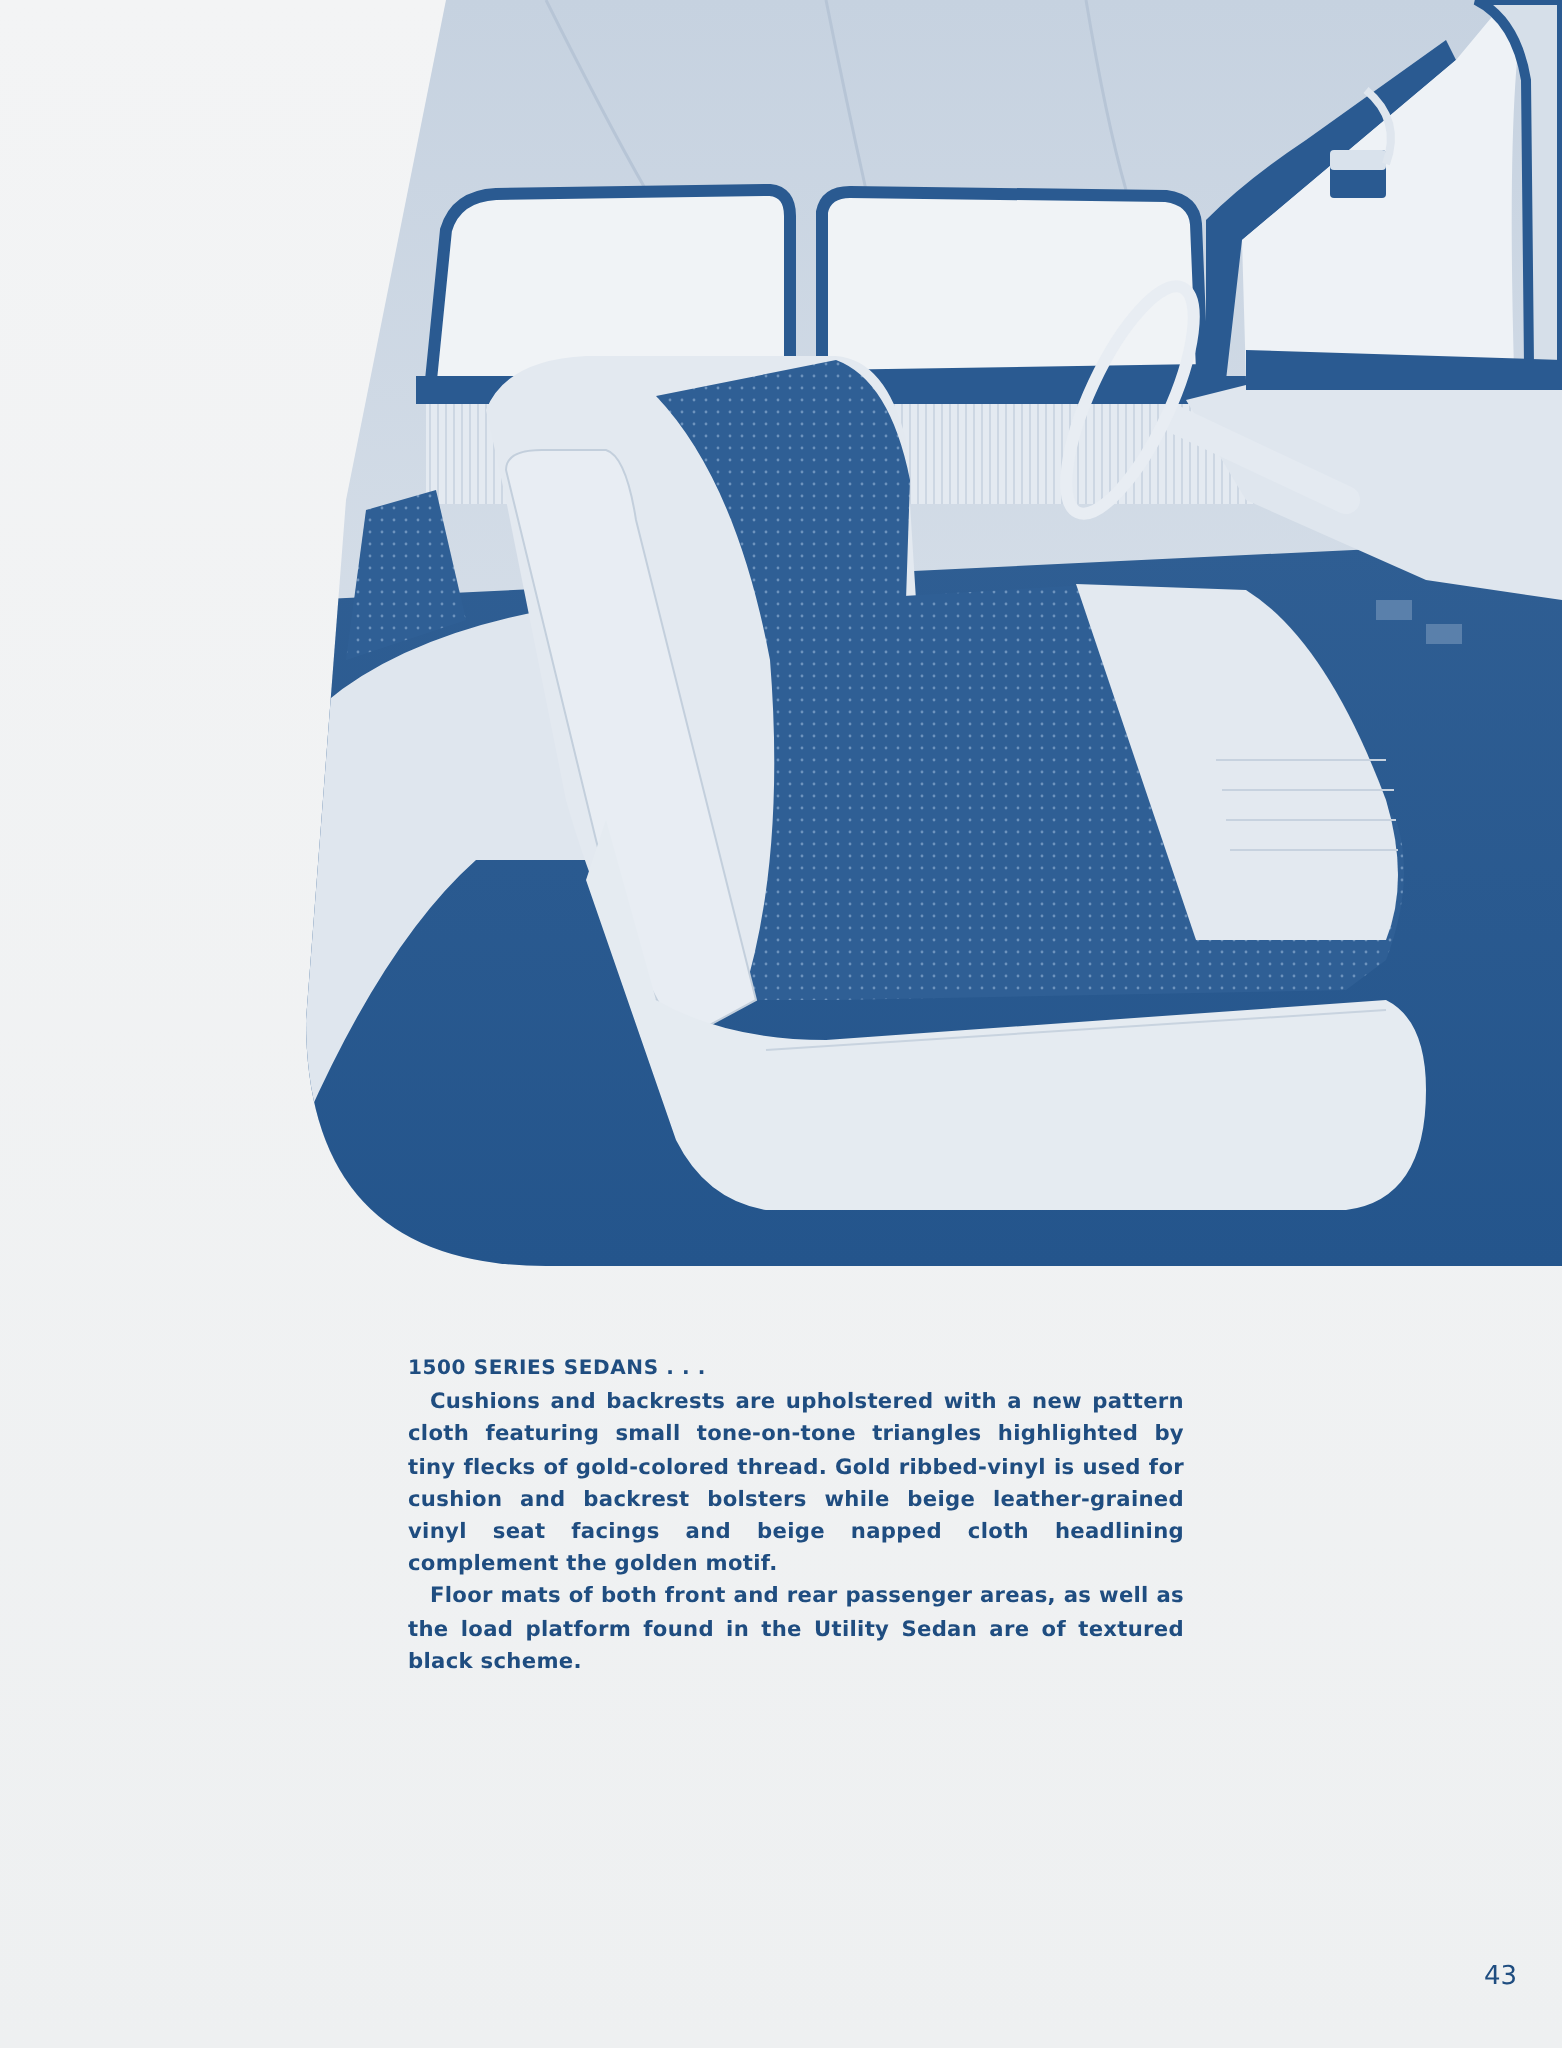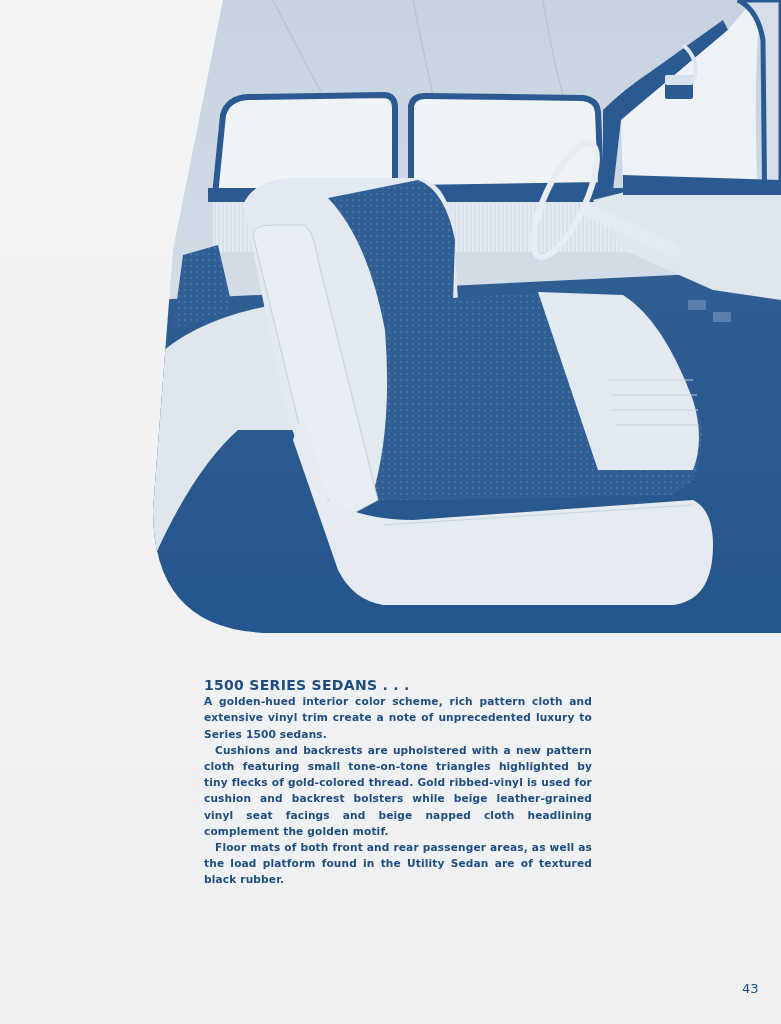"1500 SERIES SEDANS . ." .copy .heading { font-size: 14px -> 10px }
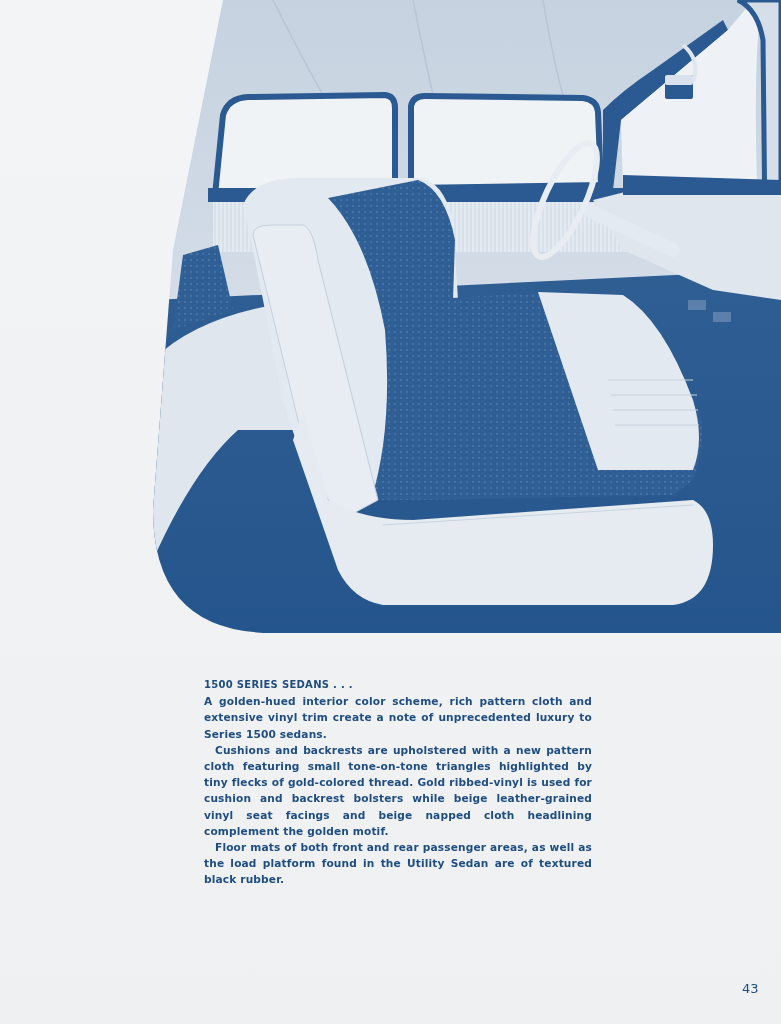"A golden-hued interior color scheme," p { html: <p>A golden-hued interior color scheme, rich pattern cloth and extensive vinyl trim create a note of unprecedented luxury to Series 1500 sedans.</p> -> none }
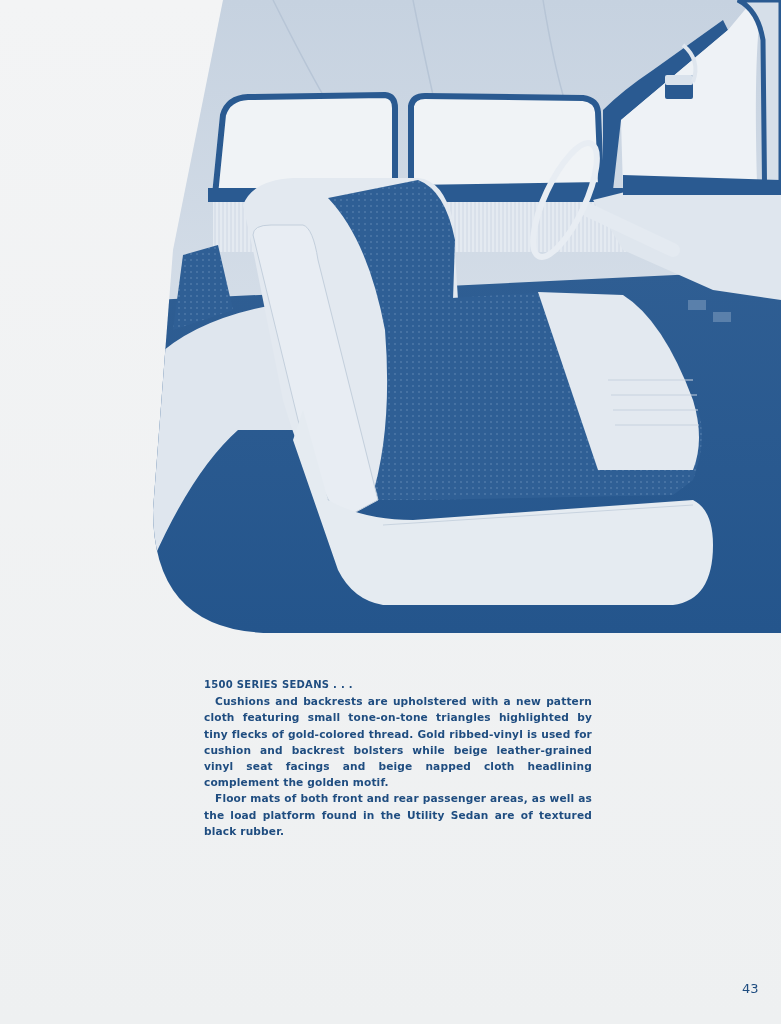"Floor mats of both front" p.indent { text: rubber -> scheme }
